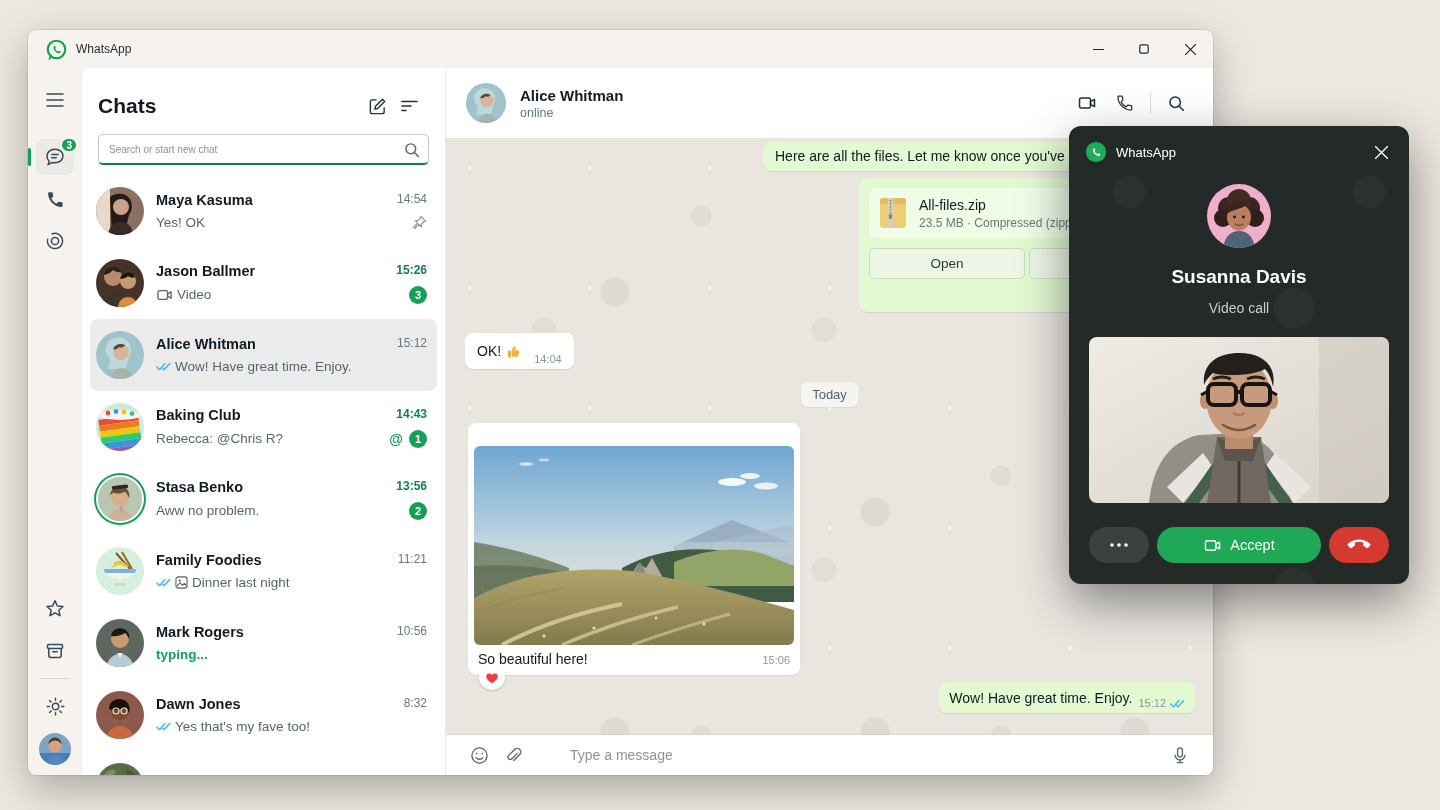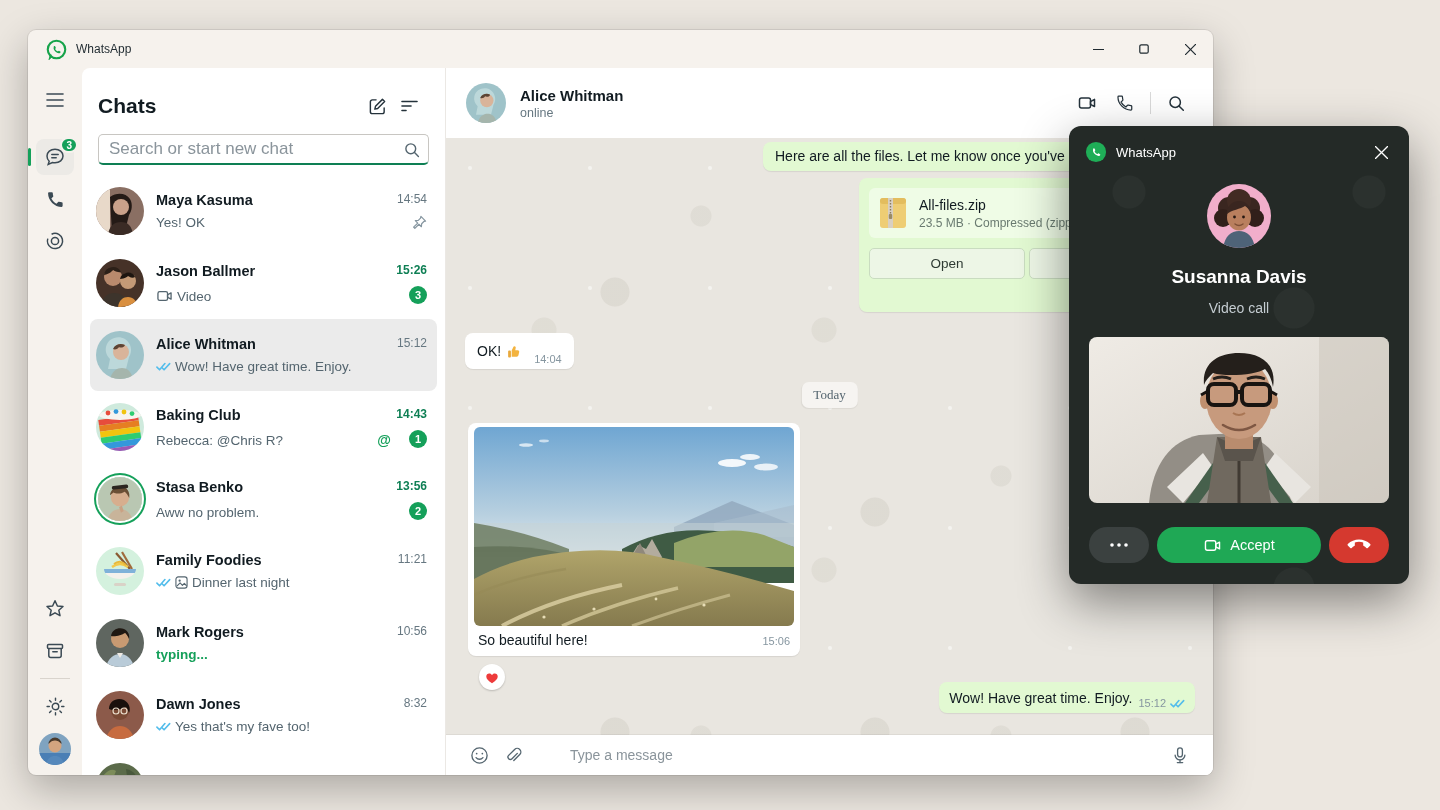"Search or start new chat" .search { font-size: 17px -> 10px }
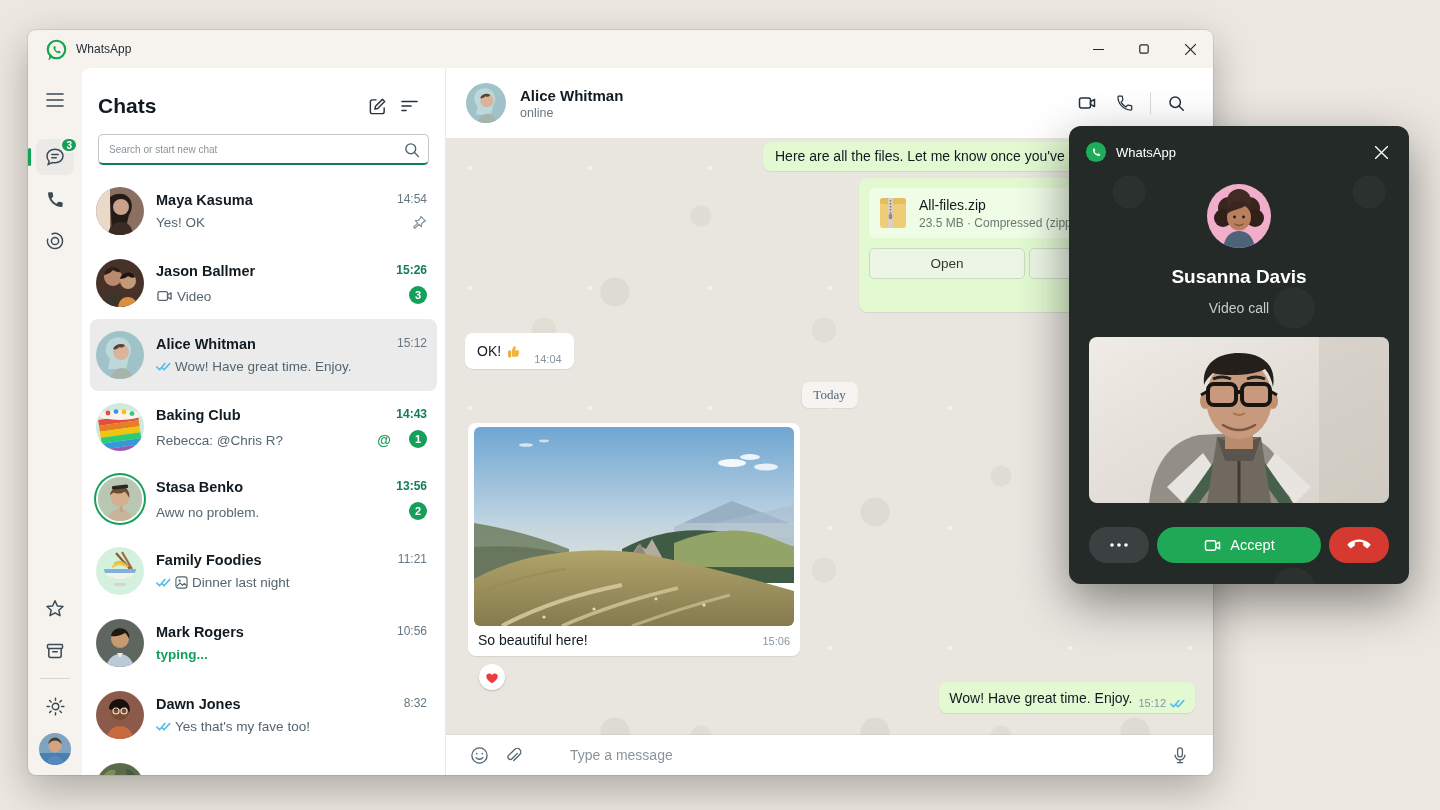"Yes! OK" .r2 { align-items: flex-end -> center; gap: 12px -> none }
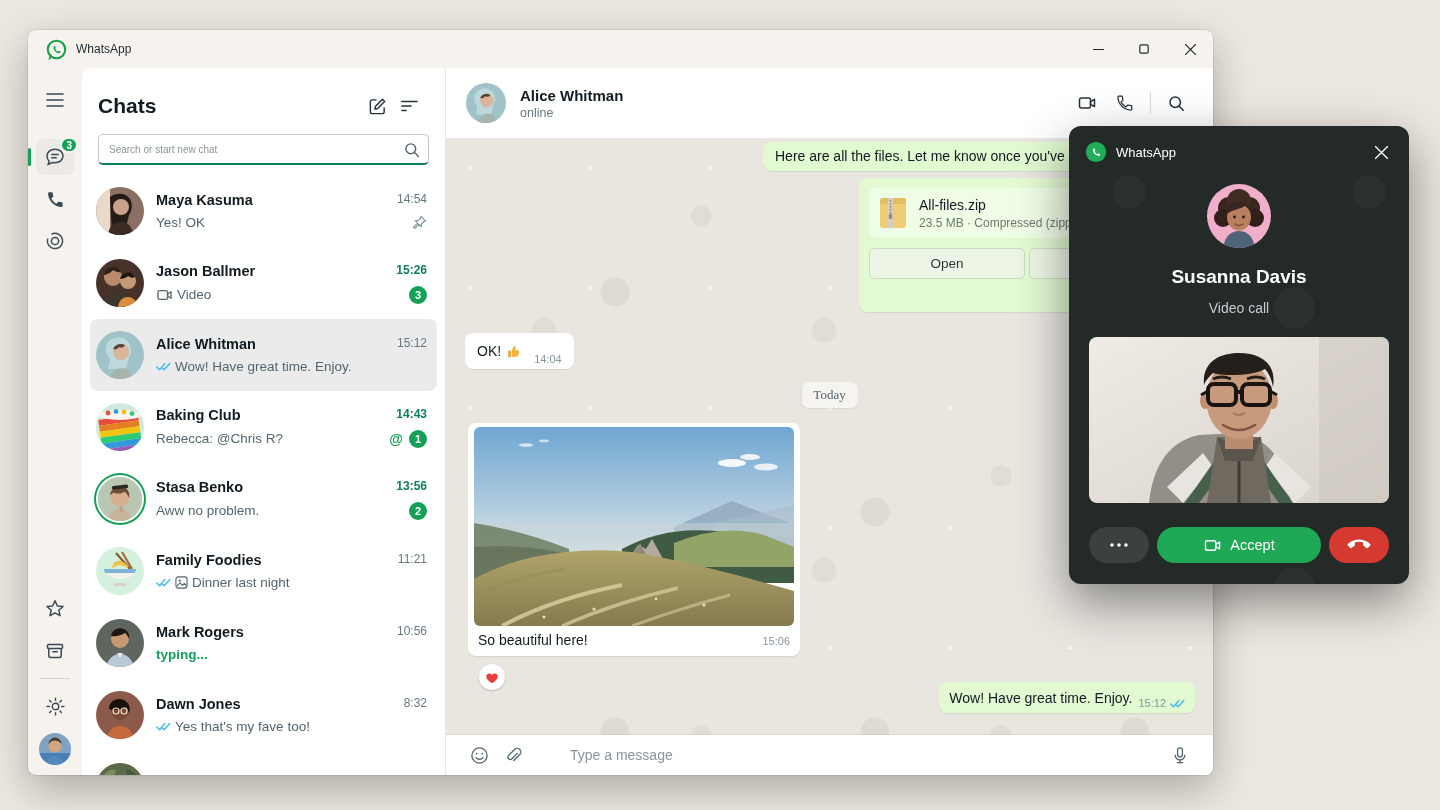"Today" .daypill { font-family: Liberation Serif, serif -> none }
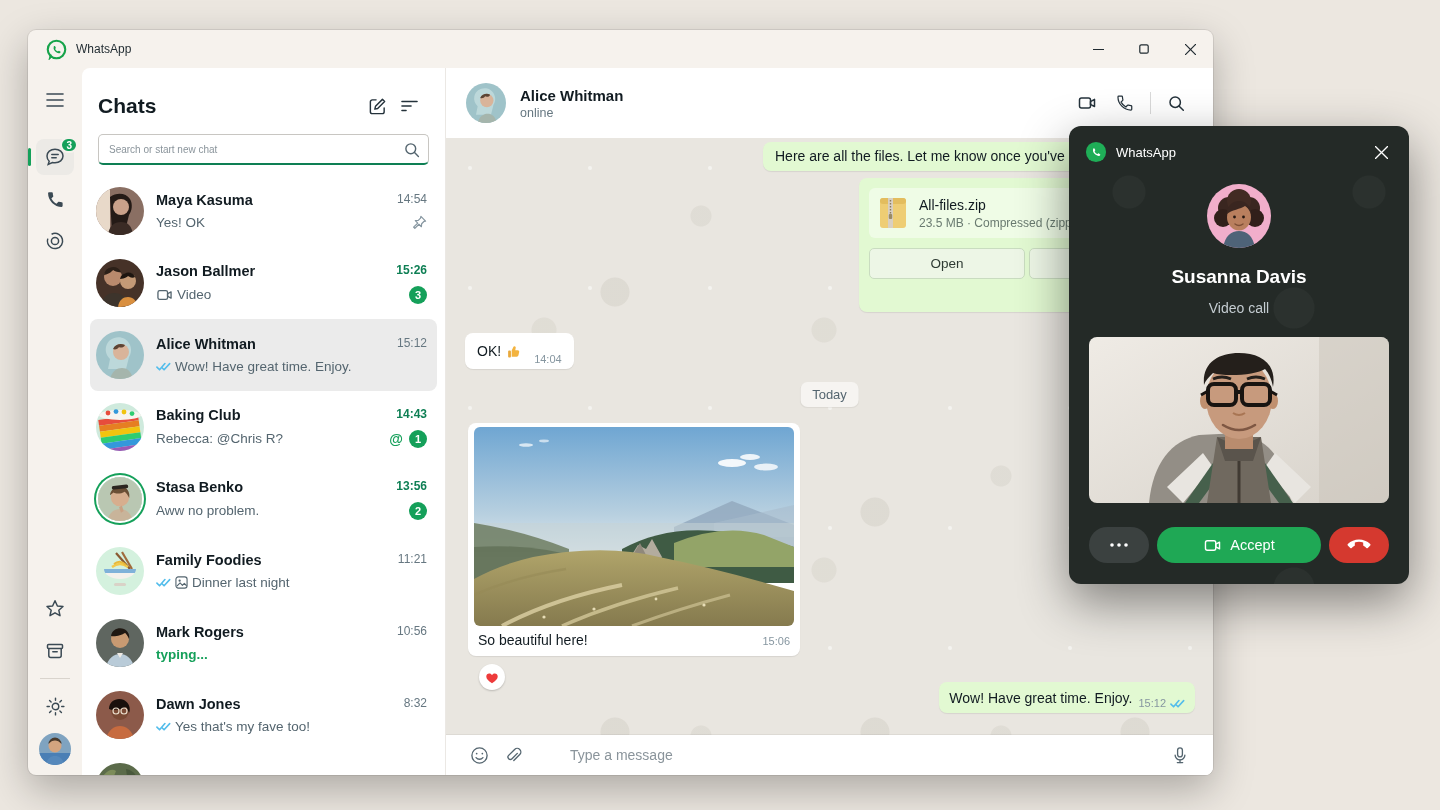"So beautiful here!" .b-photo { padding: 4px 6px 4px -> 23px 6px 4px }
